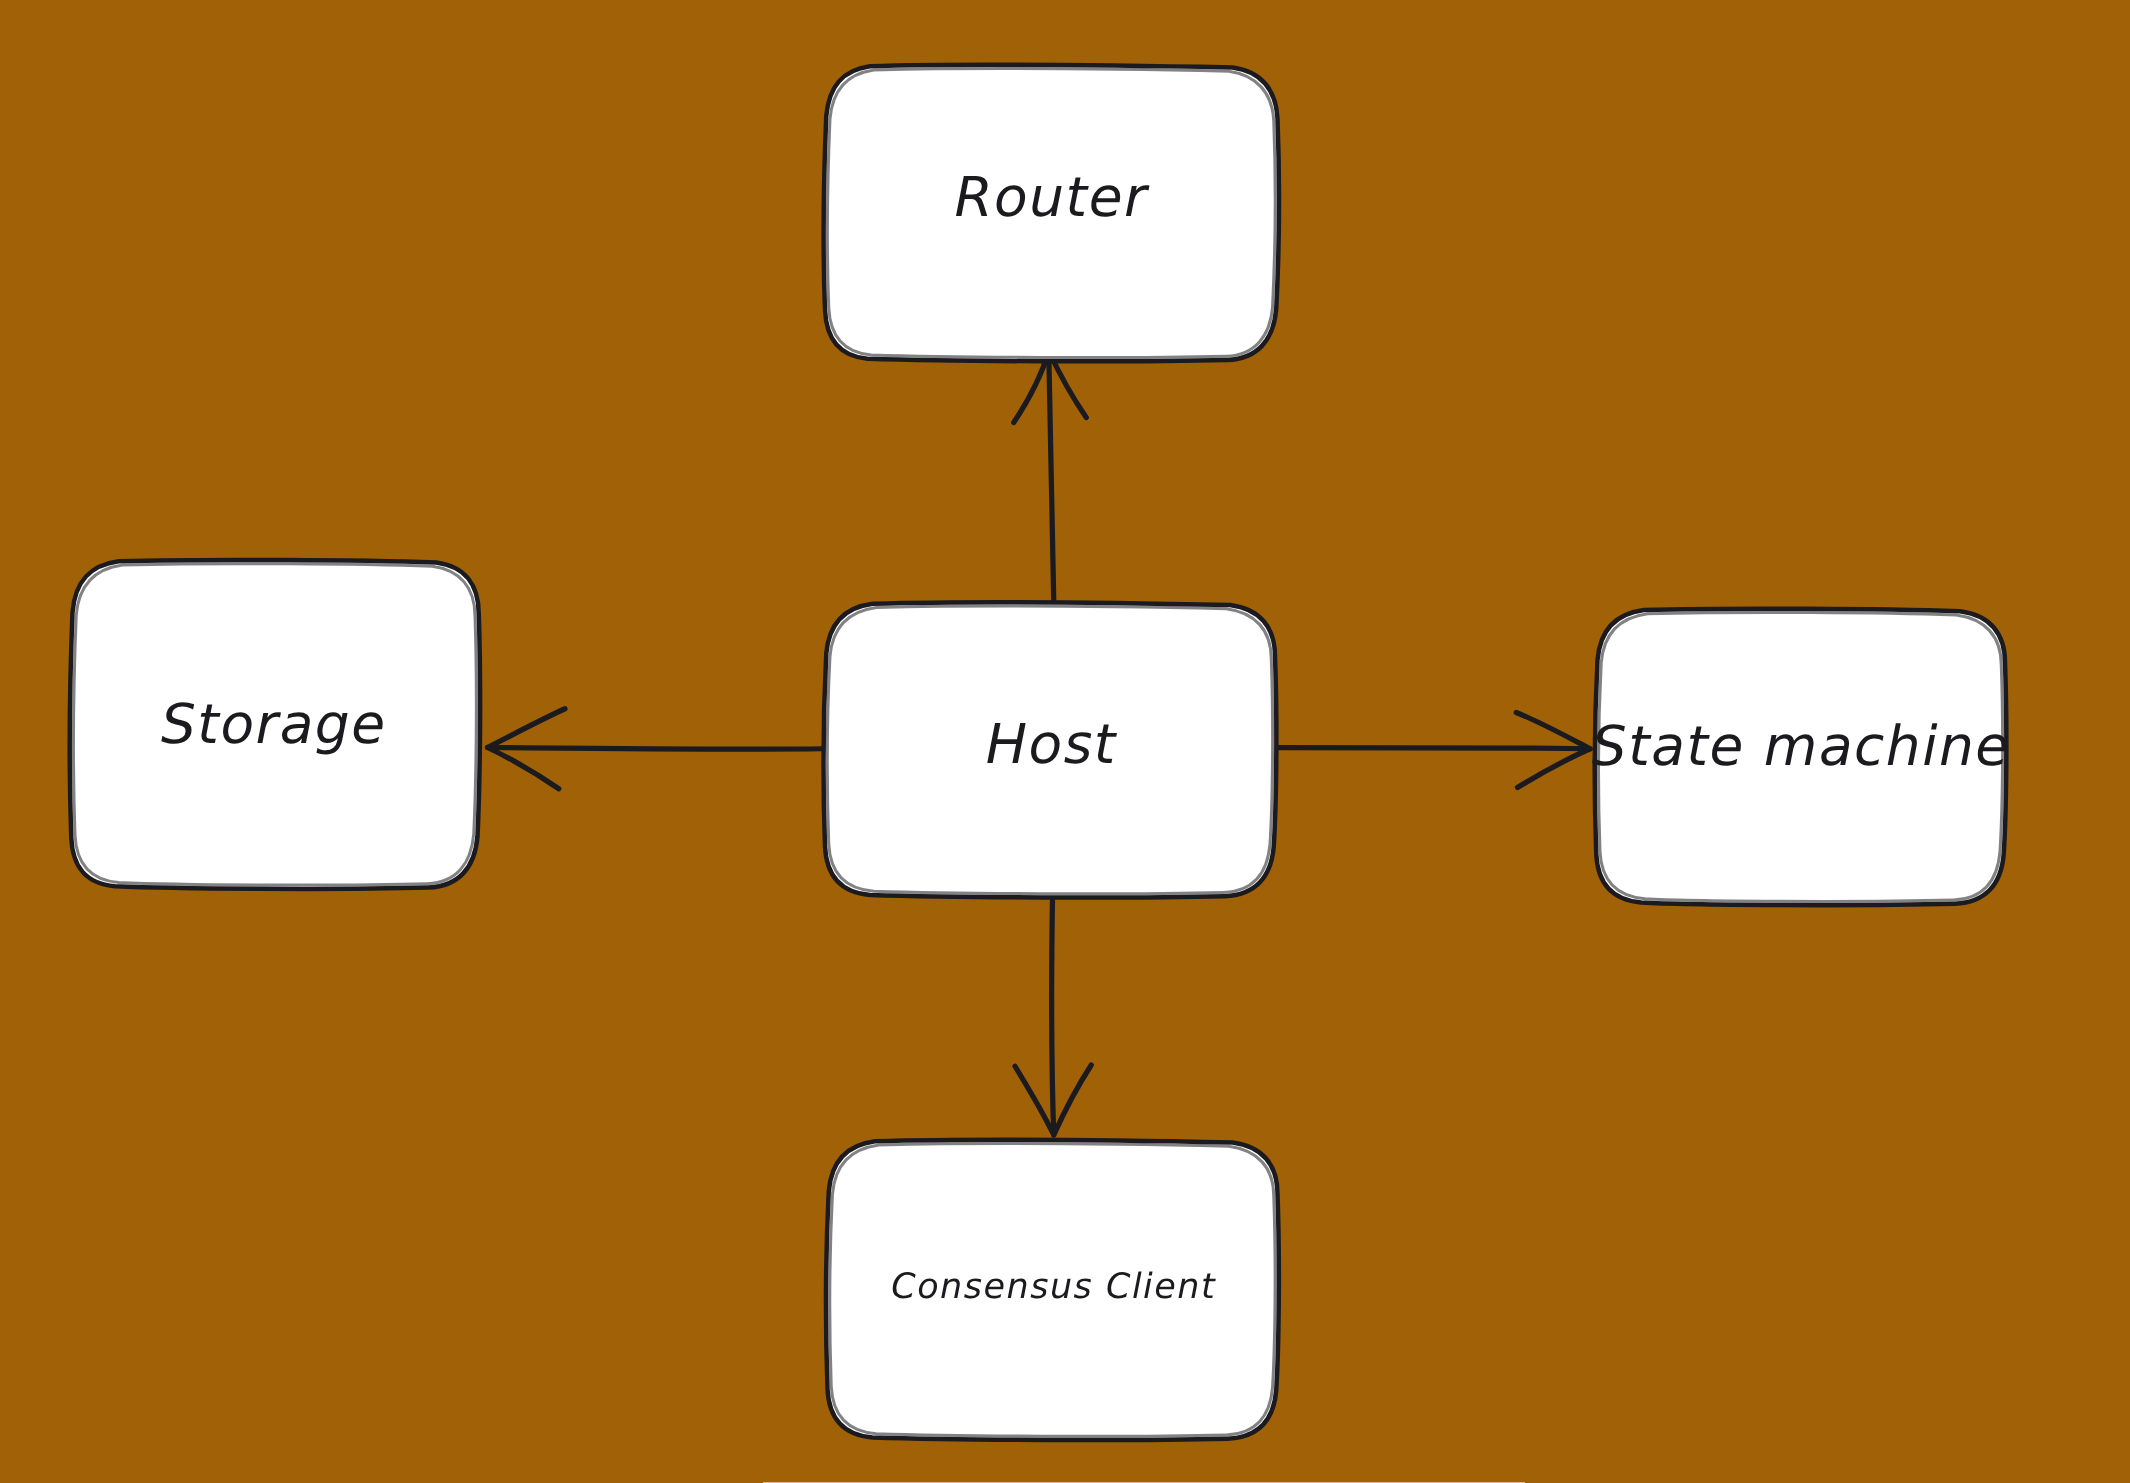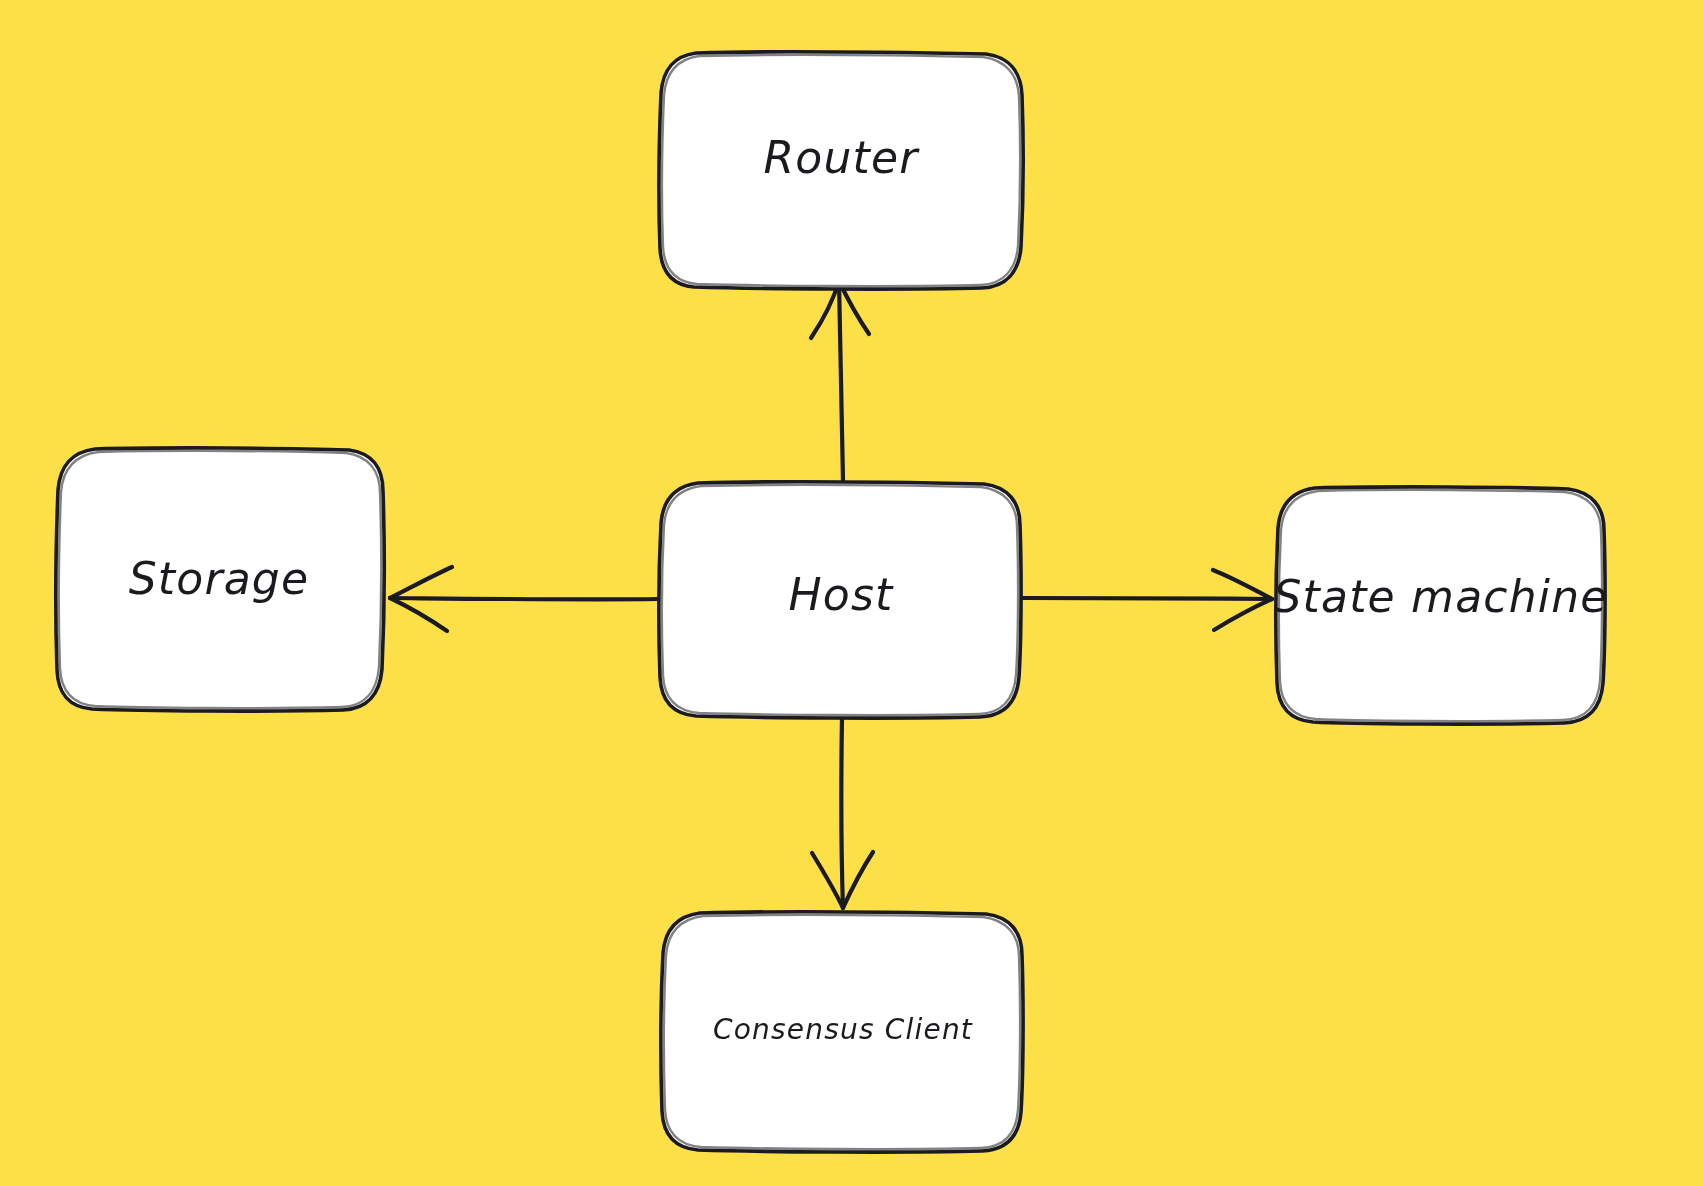"Router" #diagram-root { background: #fde047 -> #a16207 }
